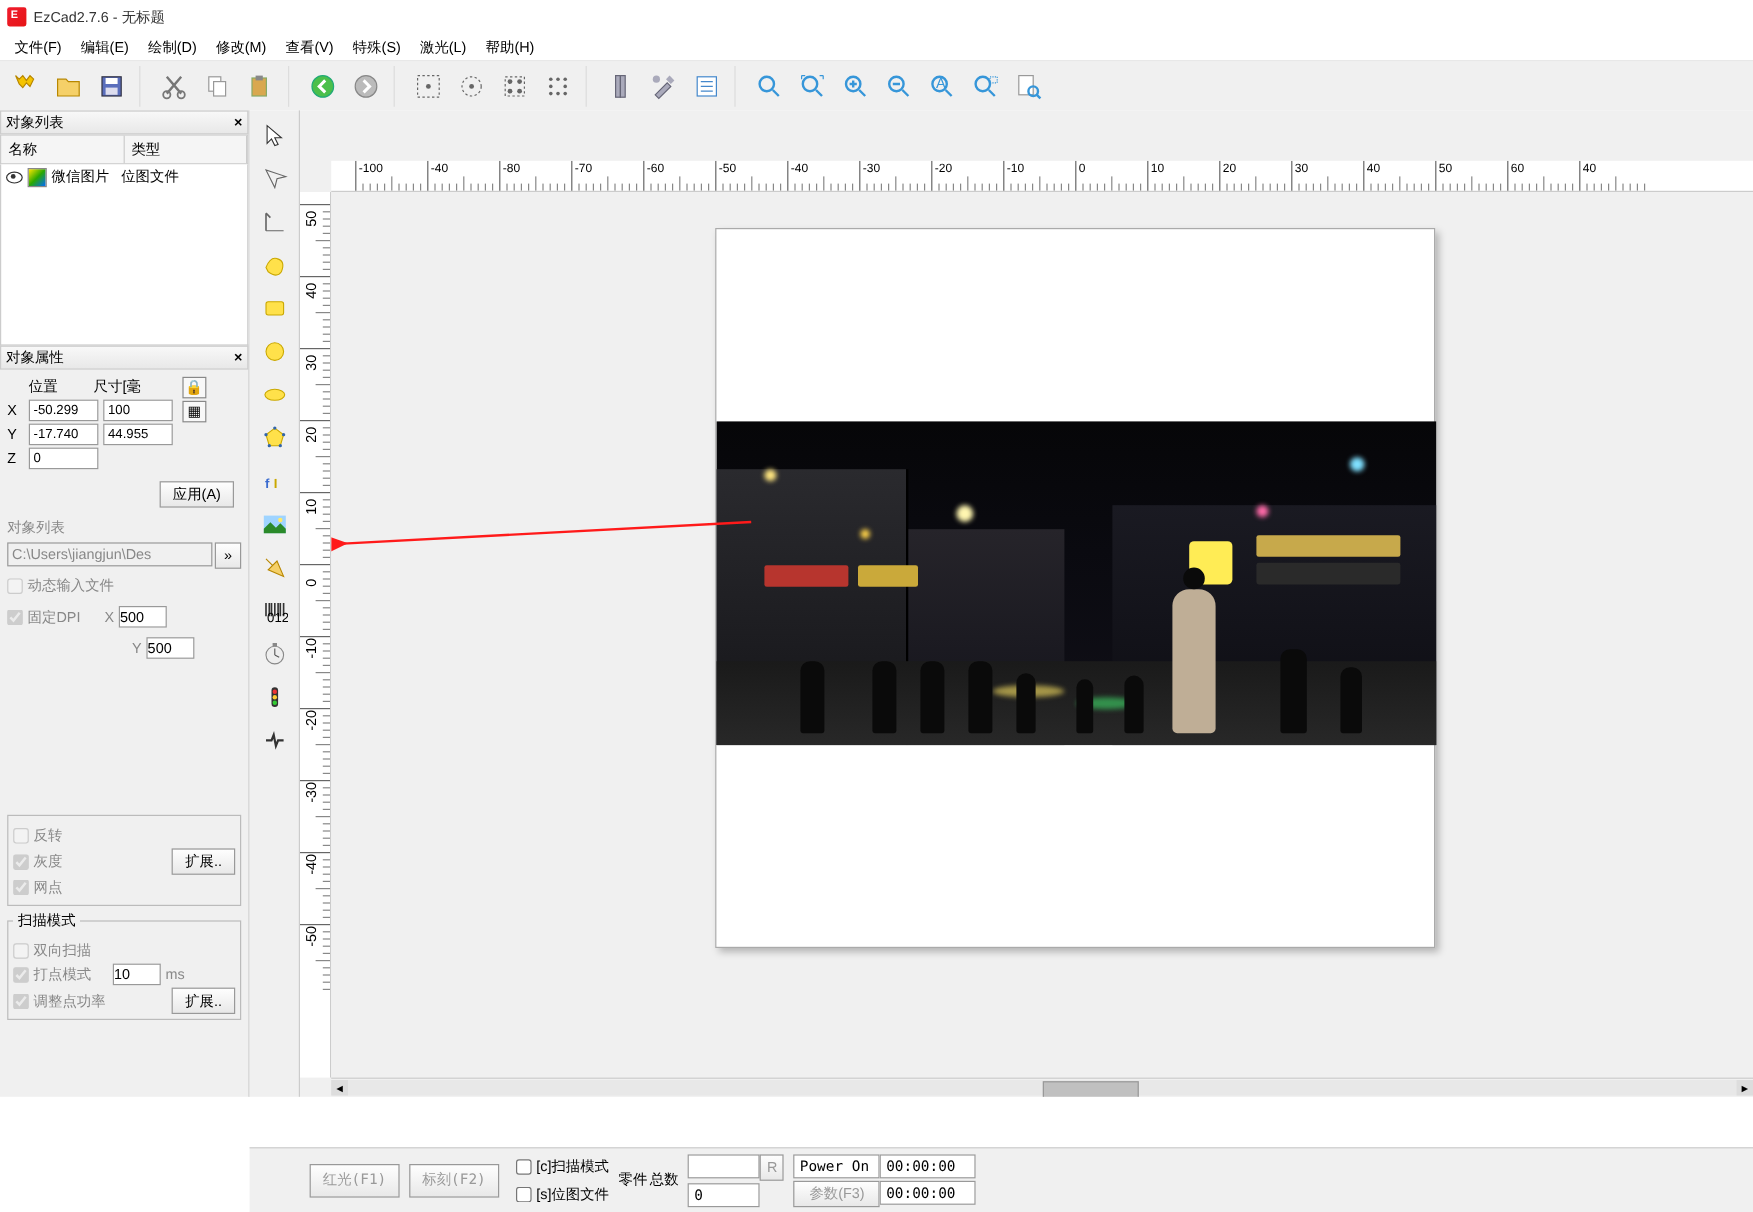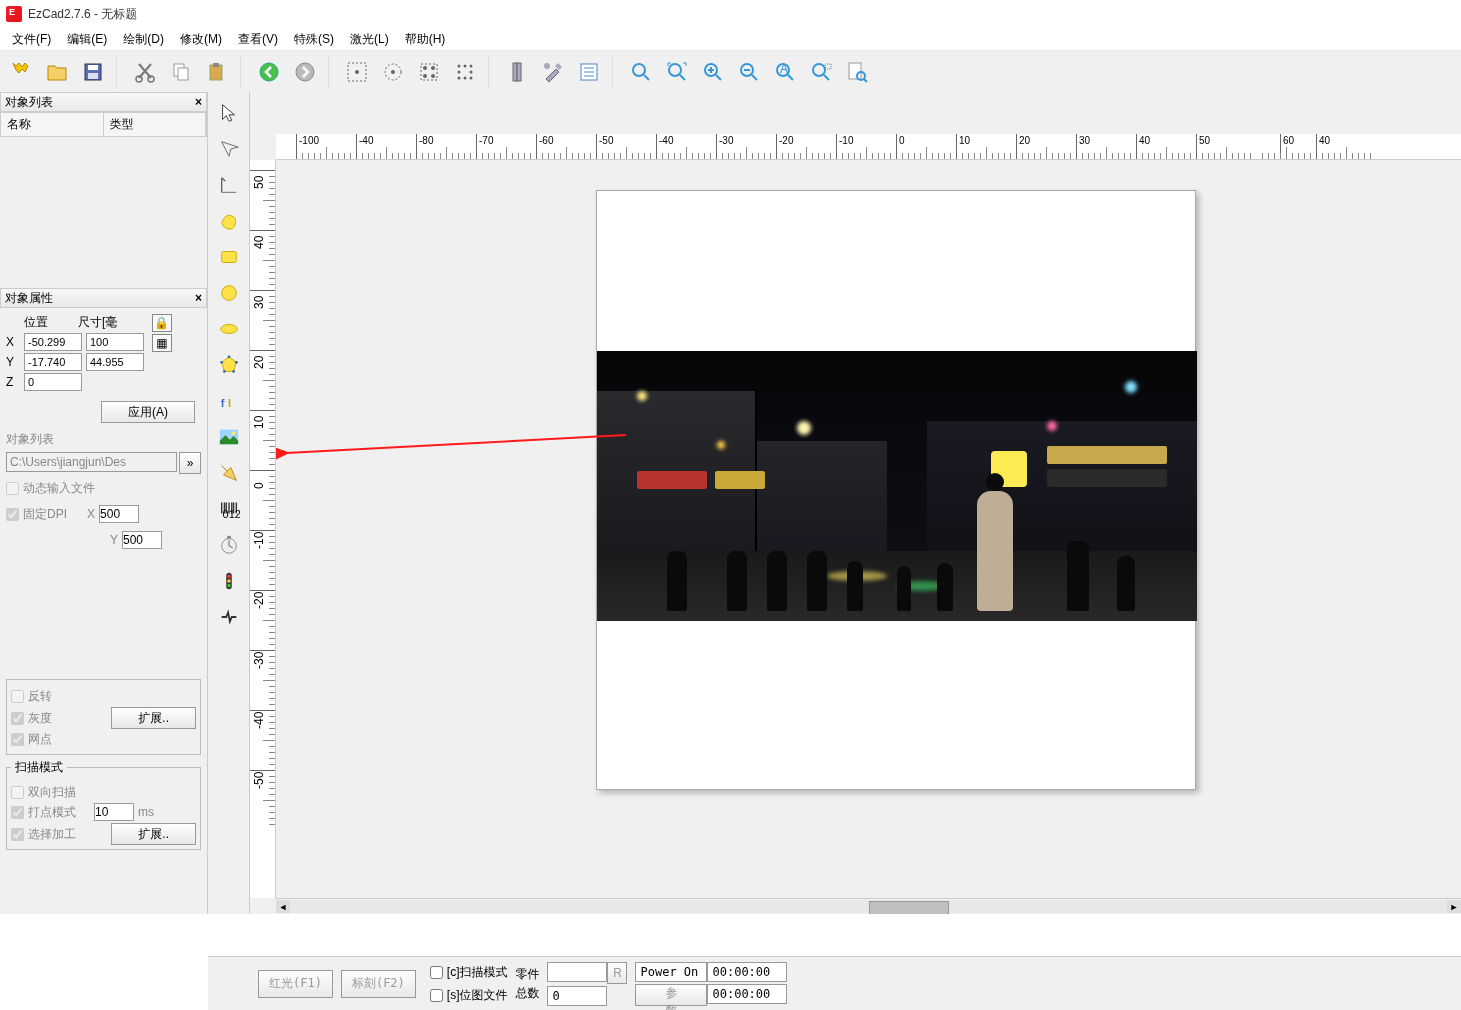"微信图片" div.objlist-body { html: none -> <div> <div> <div></div> <div></div> <span>微信图片</span> <span>位图文件</span> </div> </div> }
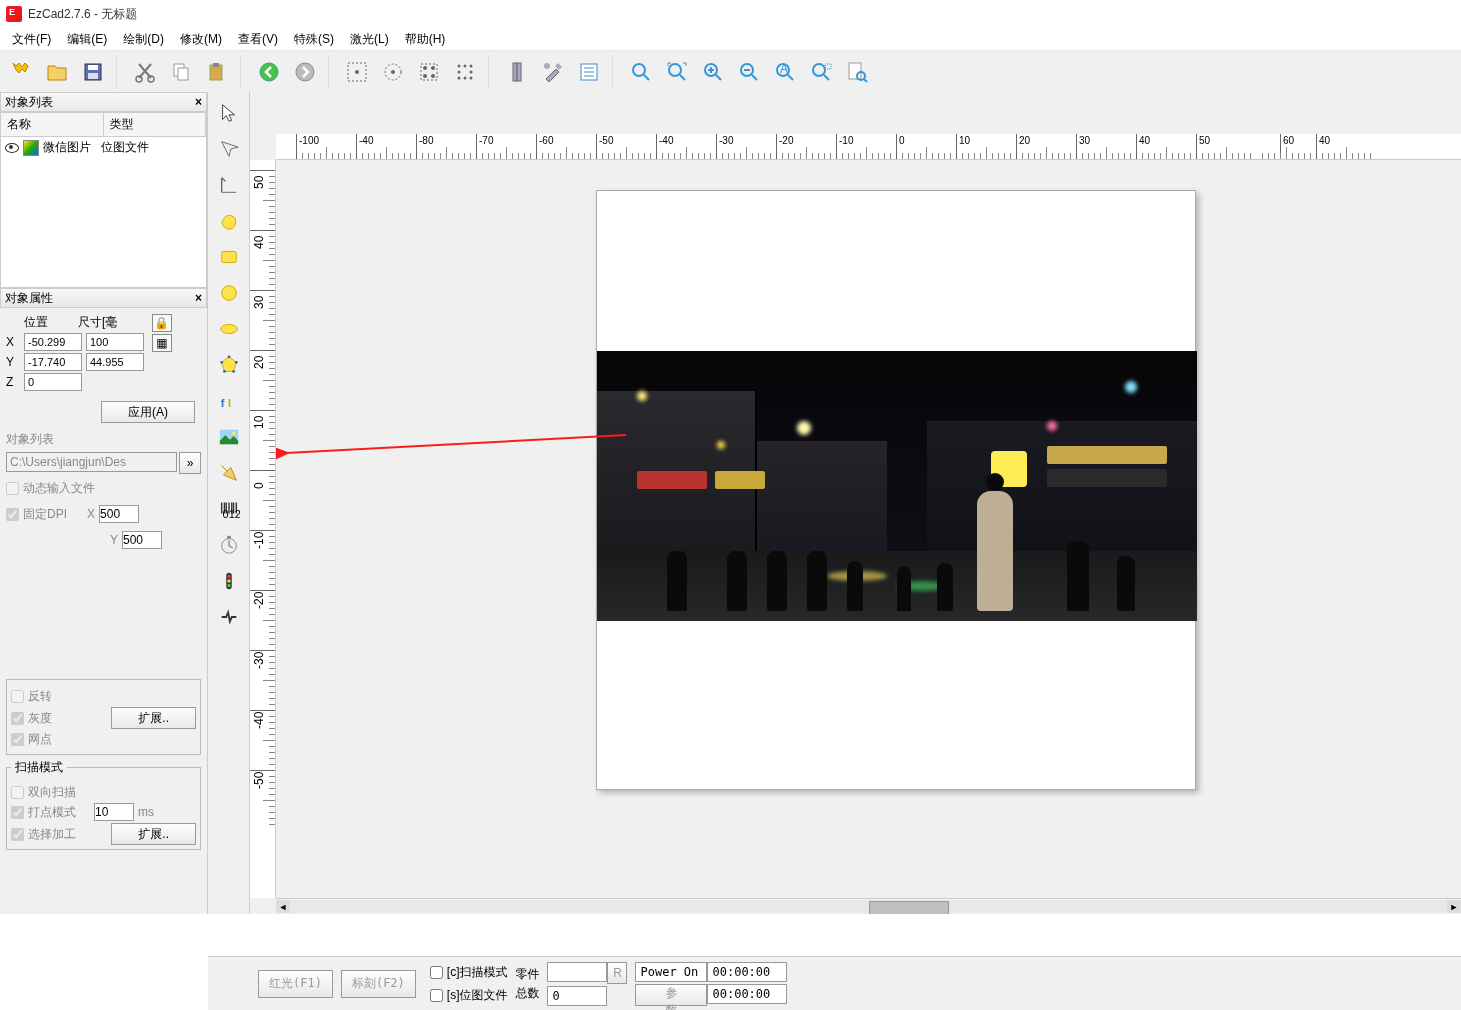"60" div.tick { margin-left: 24px -> none }
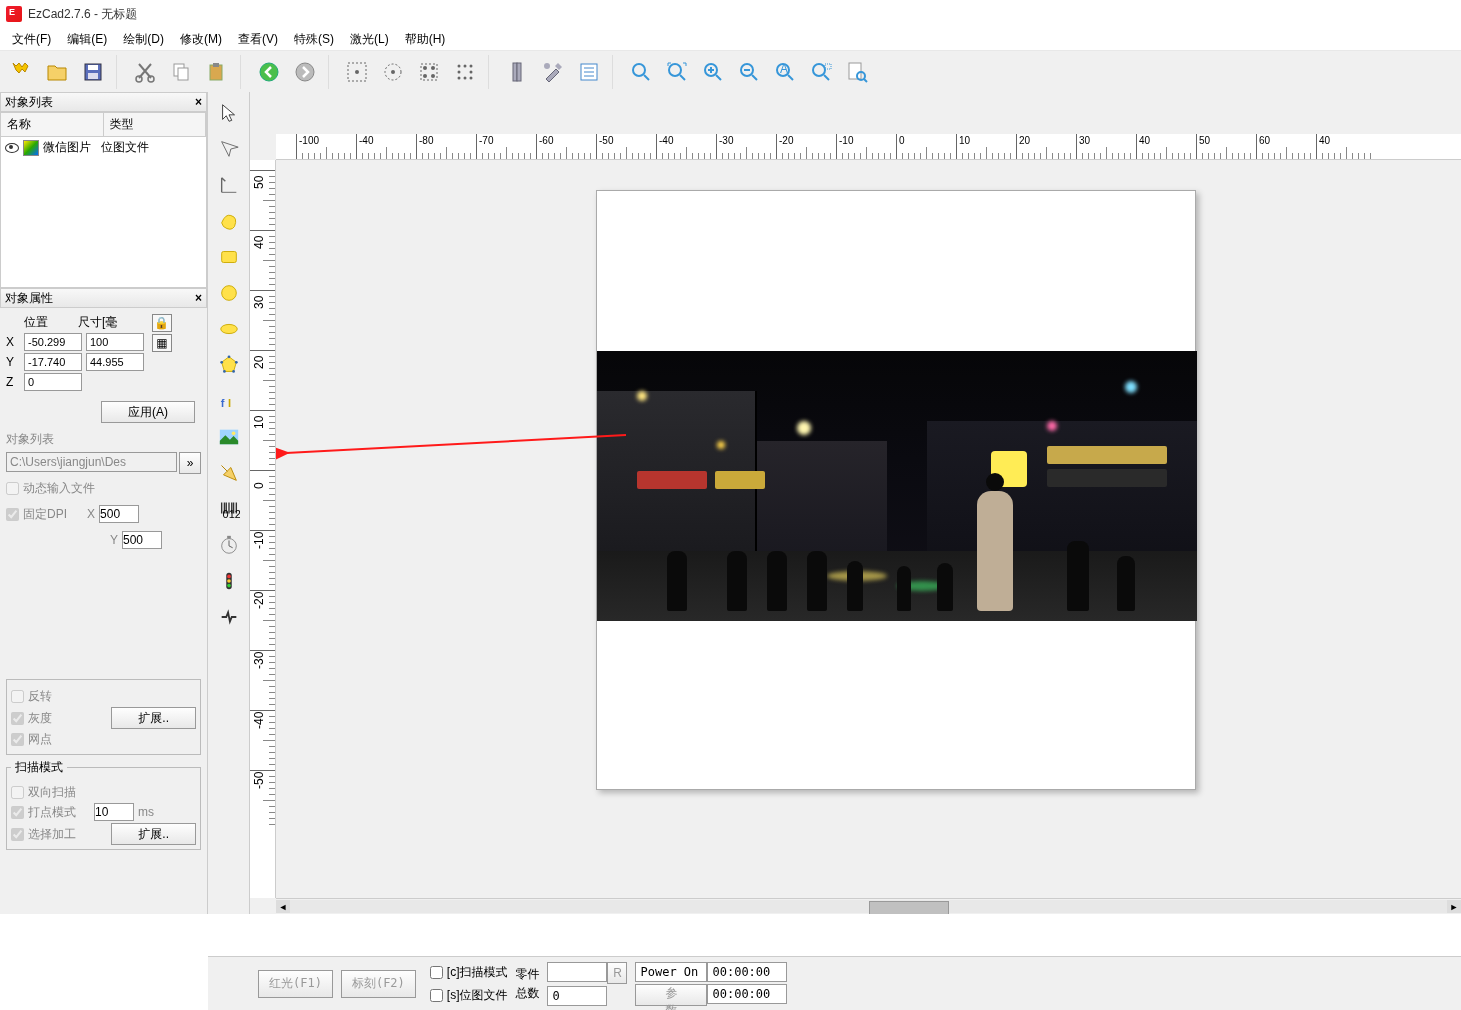"应用(A)" .applybtn,.smallbtn { padding: 0 26px -> 0 10px }
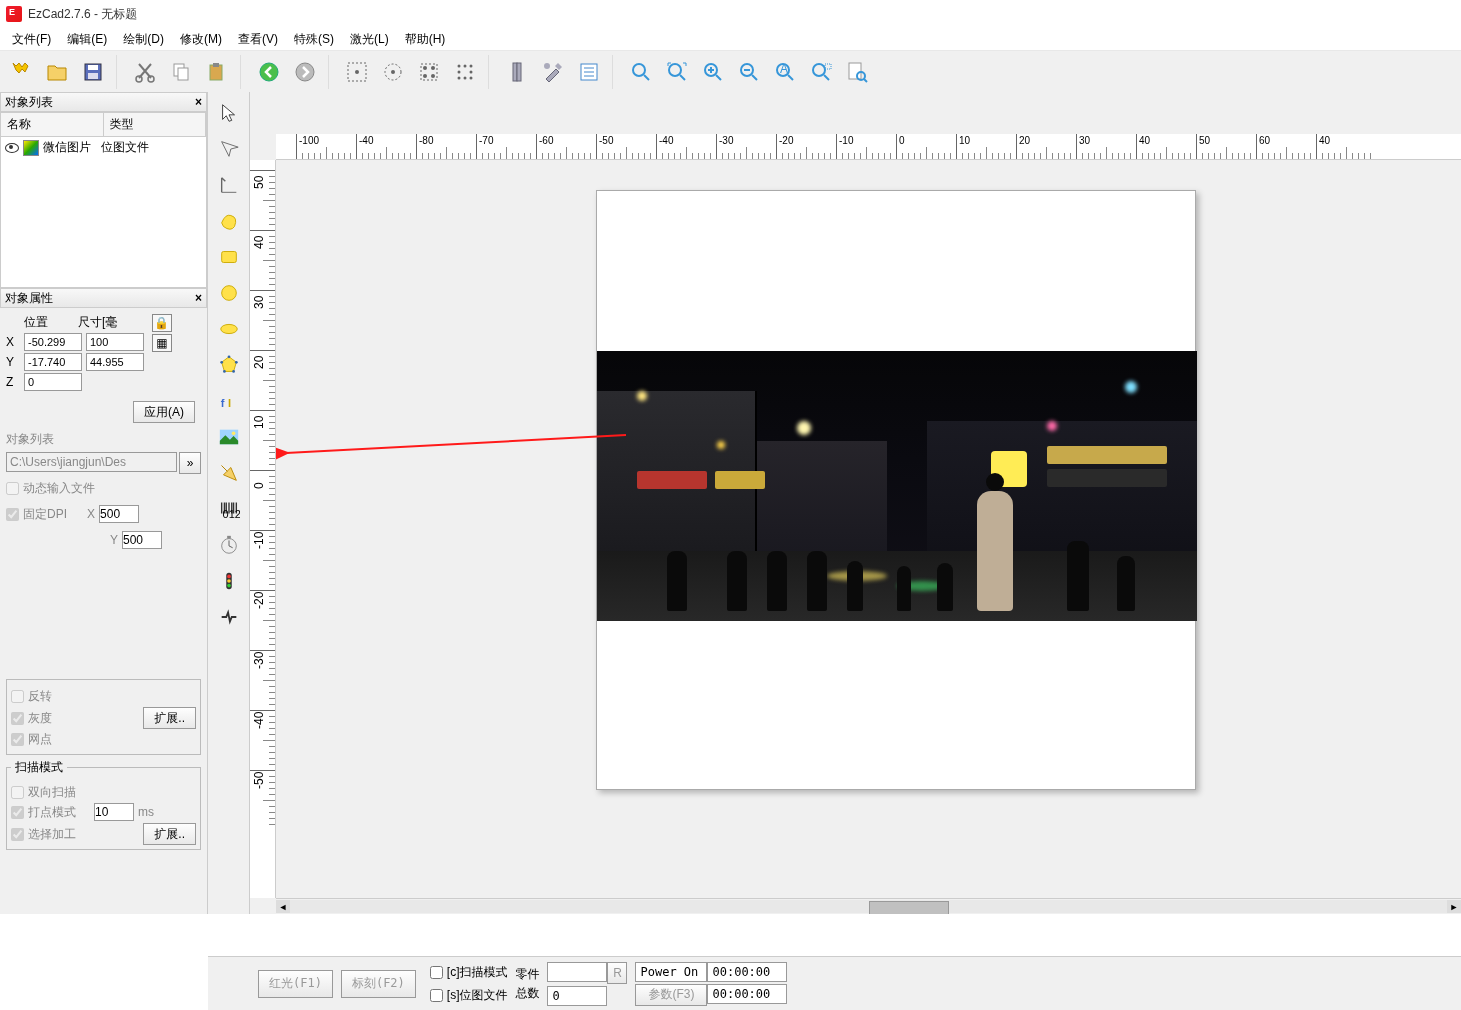"选择加工" span { text: 选择加工 -> 调整点功率 }
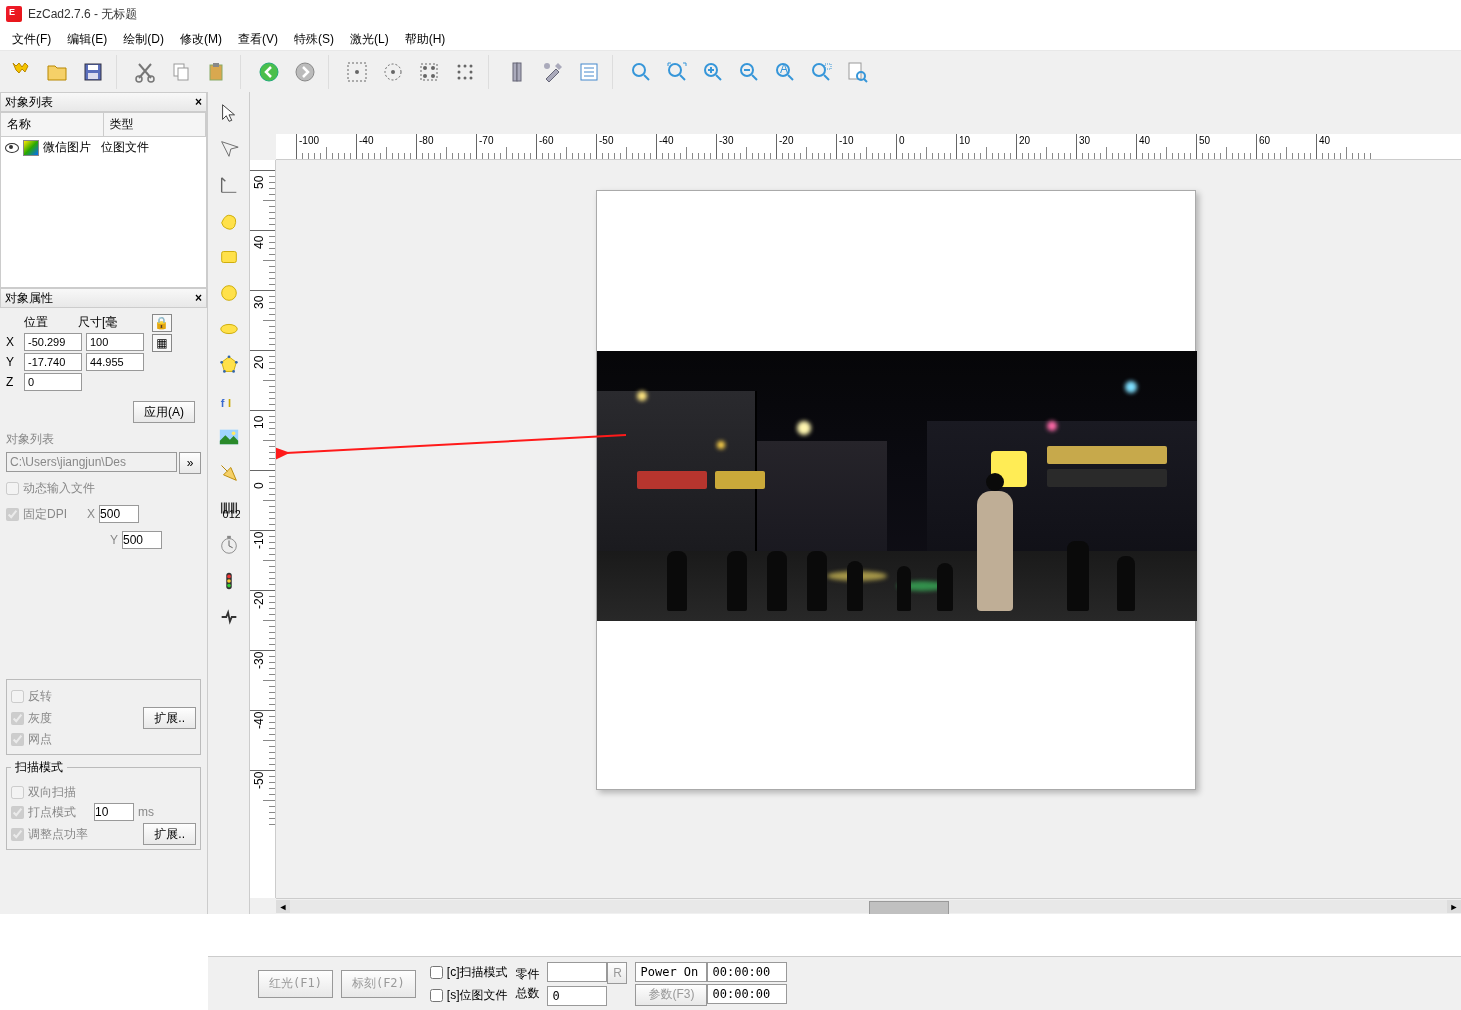"零件" div { flex-direction: column -> none }
